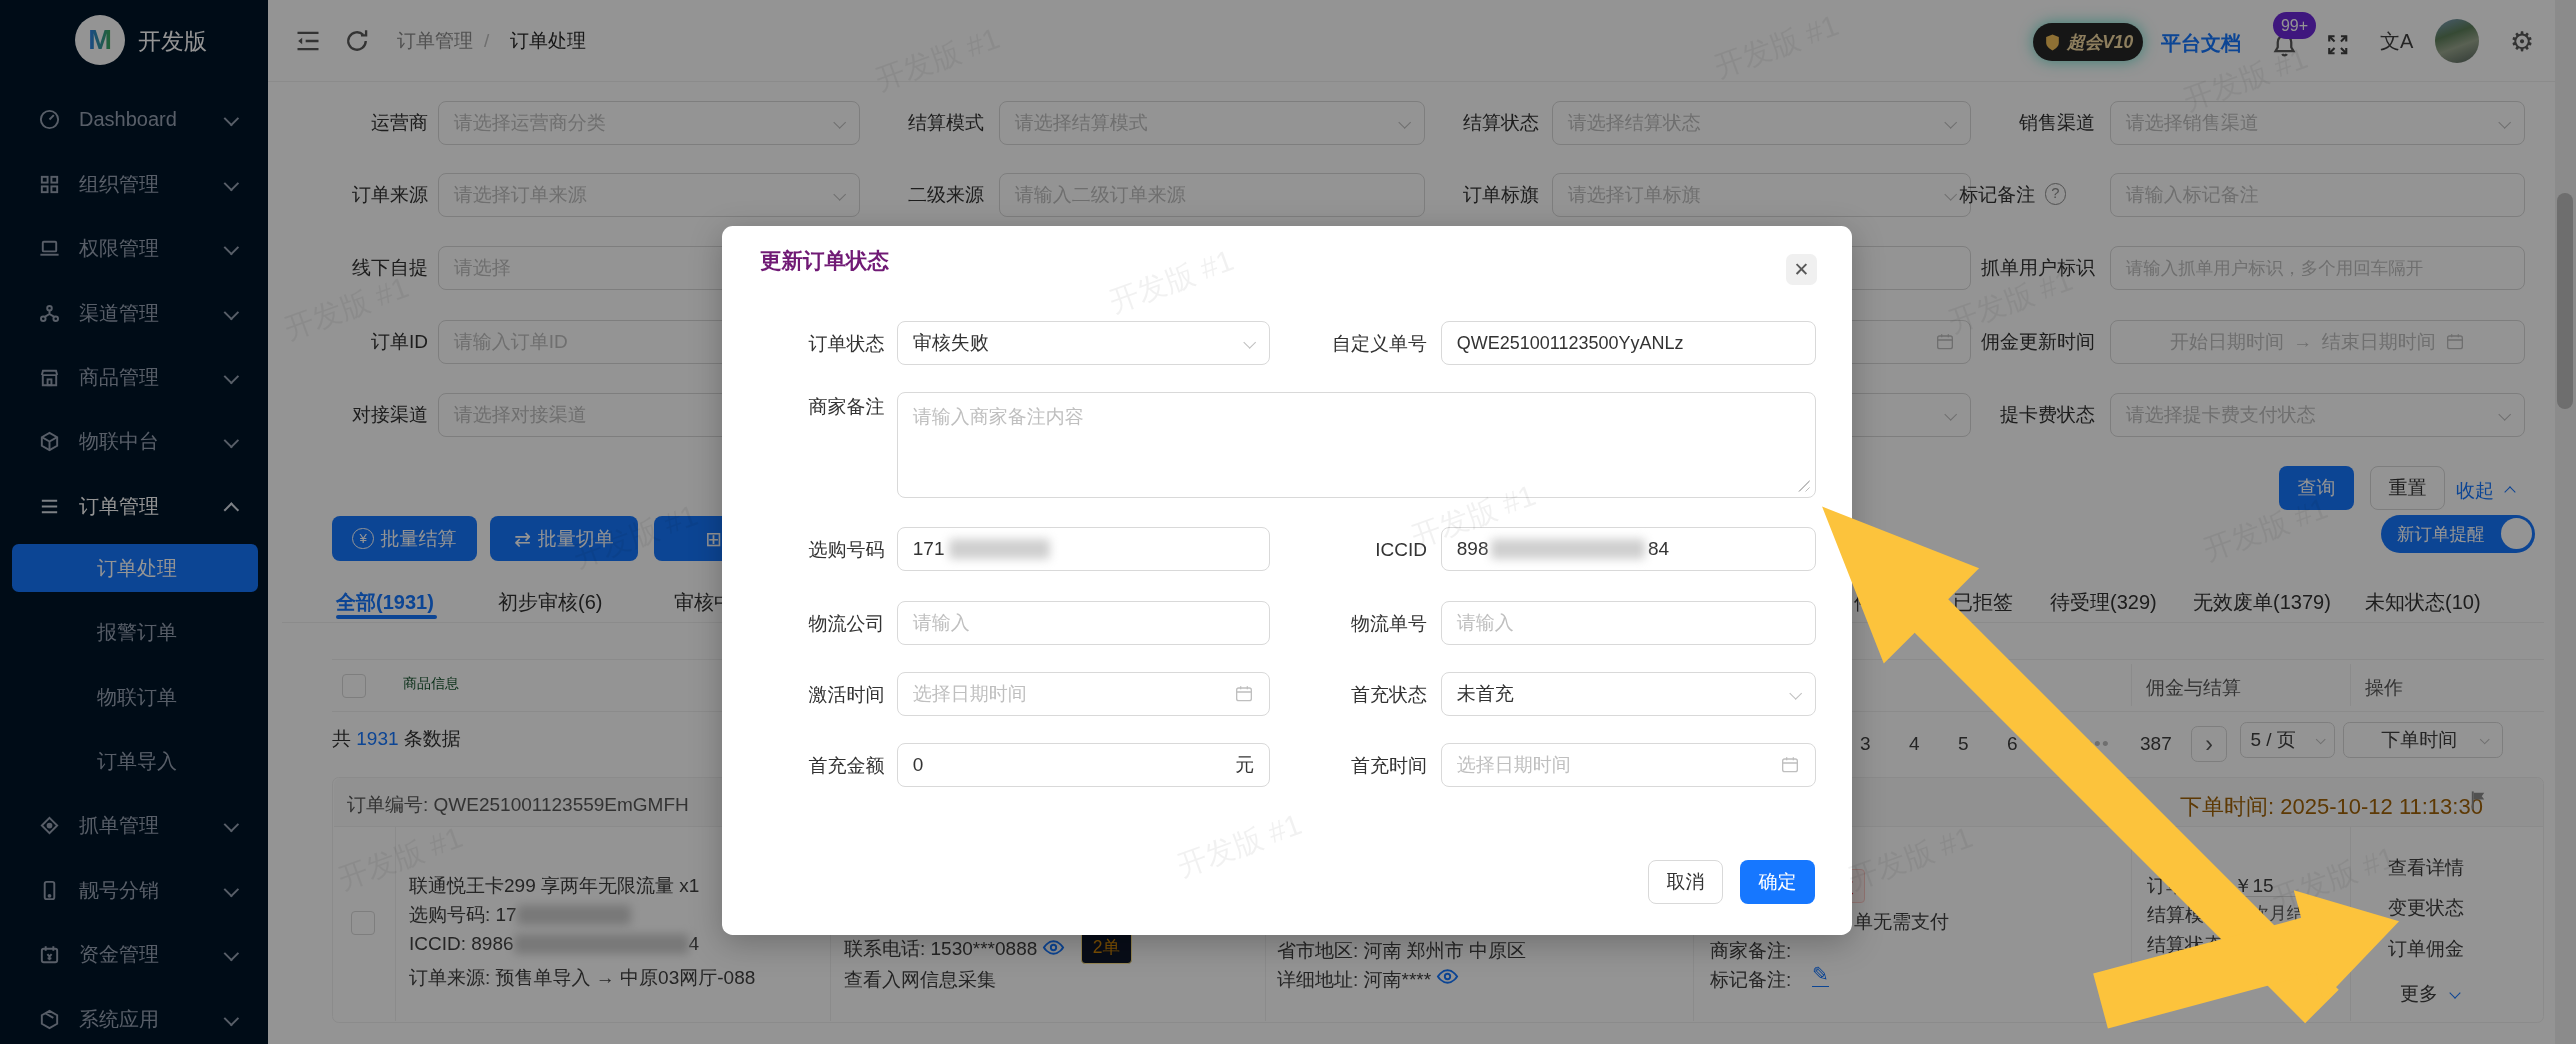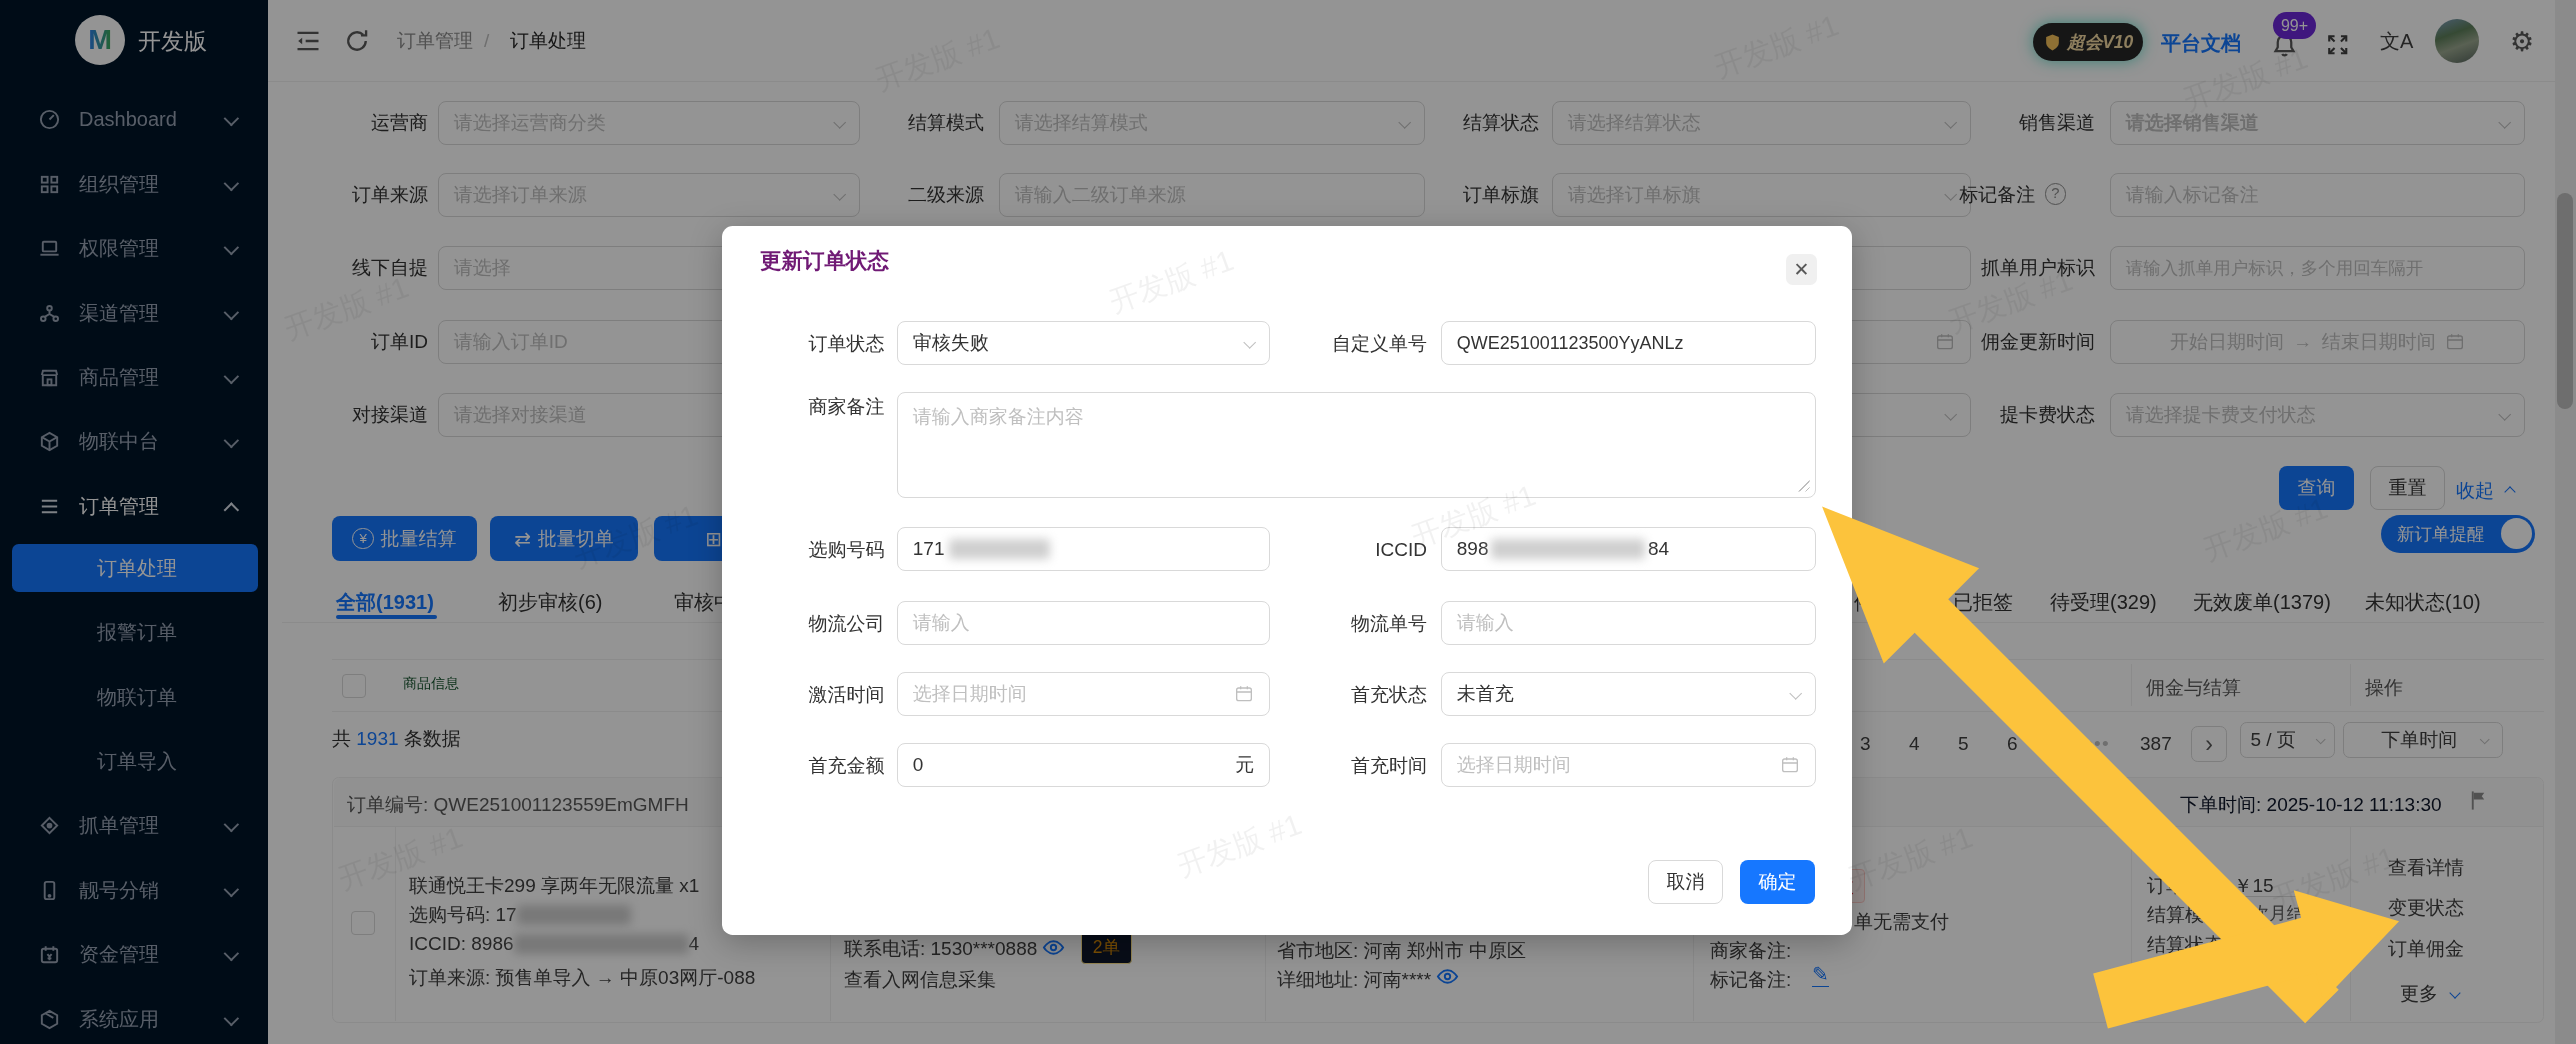"请选择销售渠道" div.abs { font-weight: bold -> none }
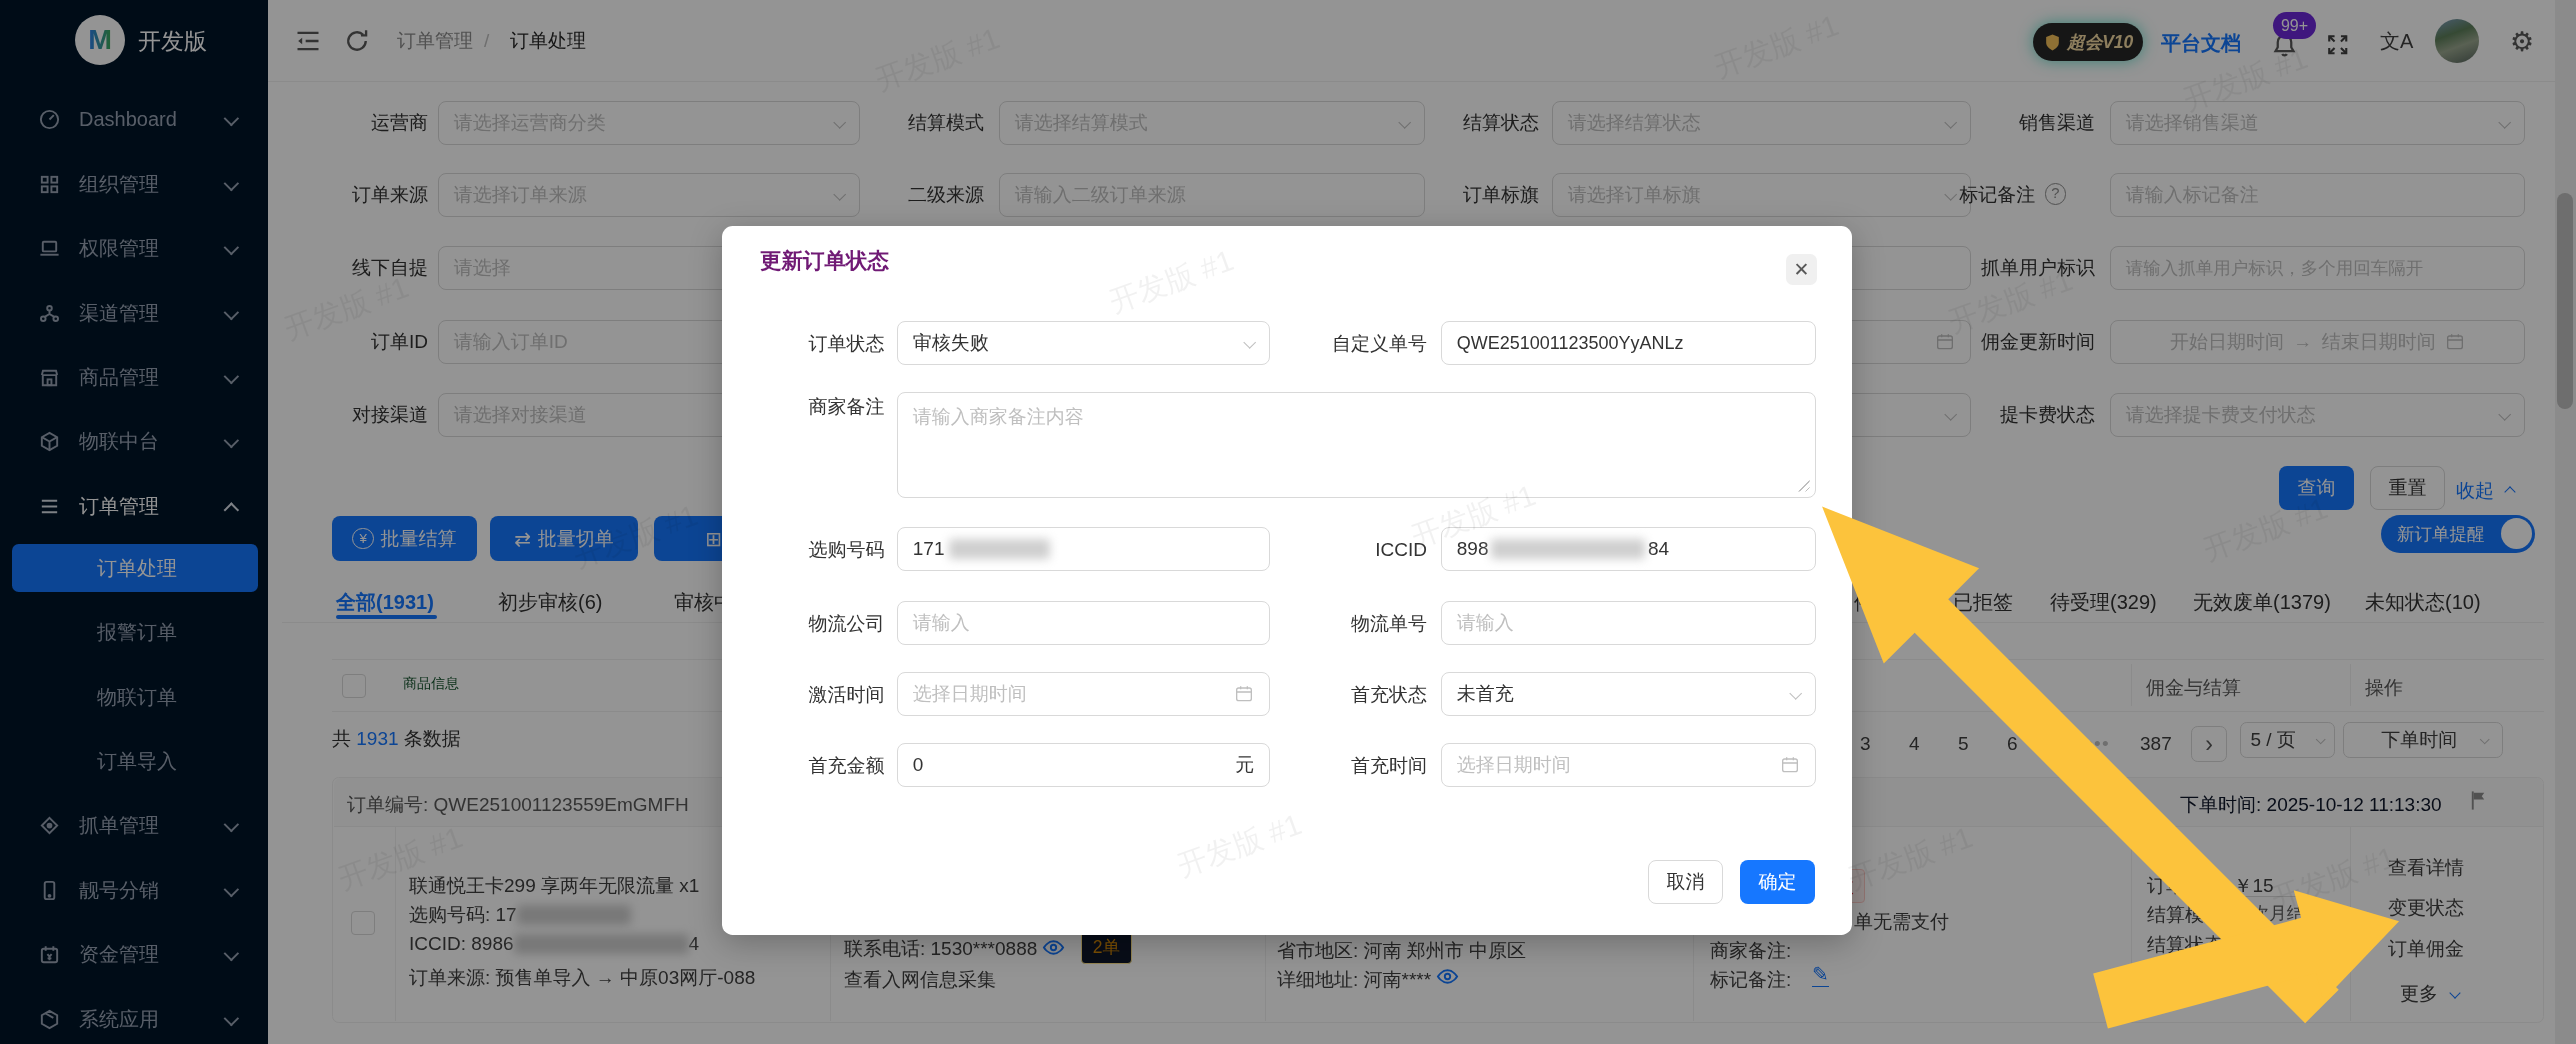"下单时间: 2025-10-12 11:13:30" span.abs { color: #0f172a -> #a16207; font-size: 19px -> 22px }
